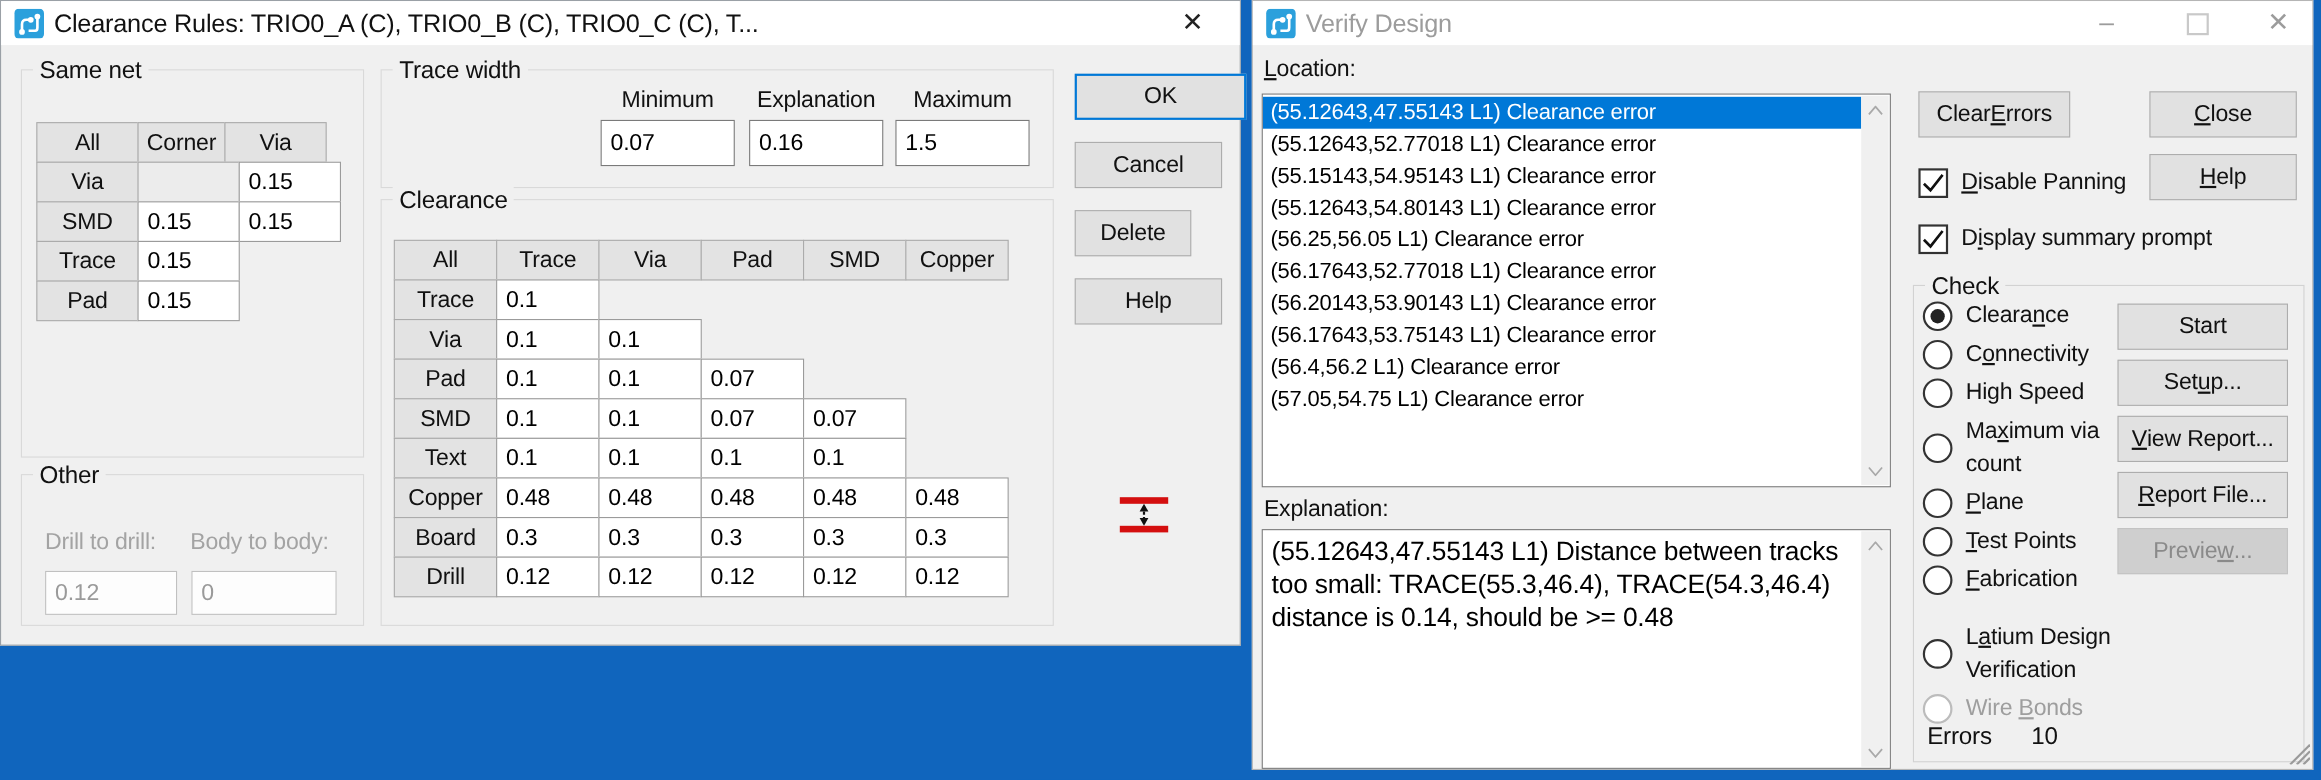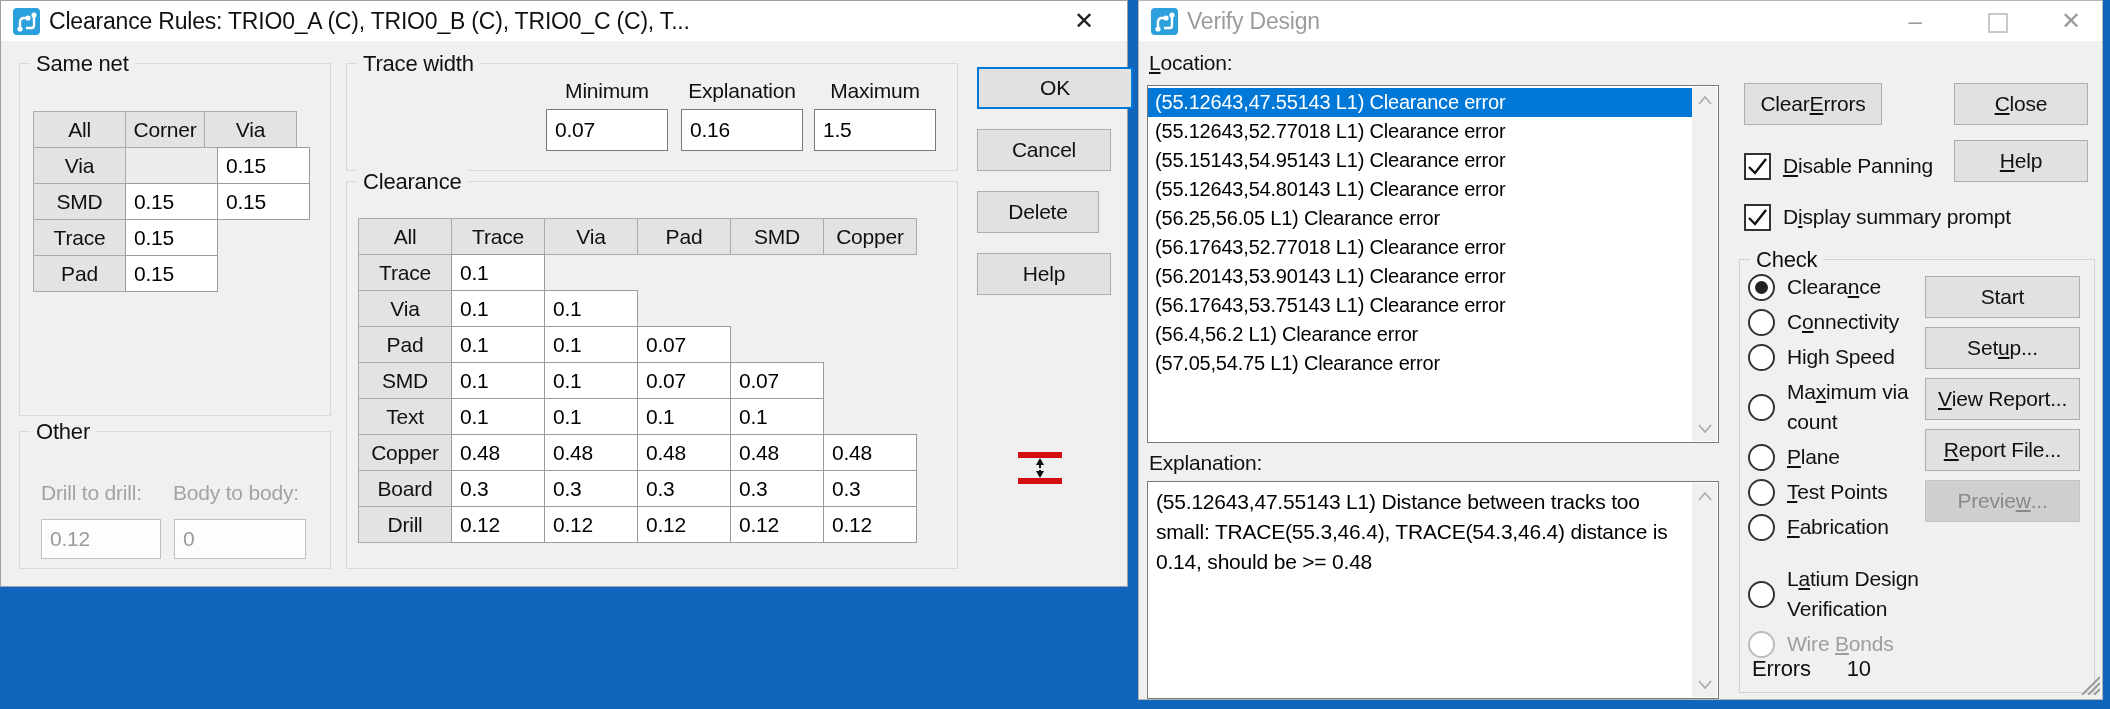"Delete" div.btn { width: 122px -> 106px }
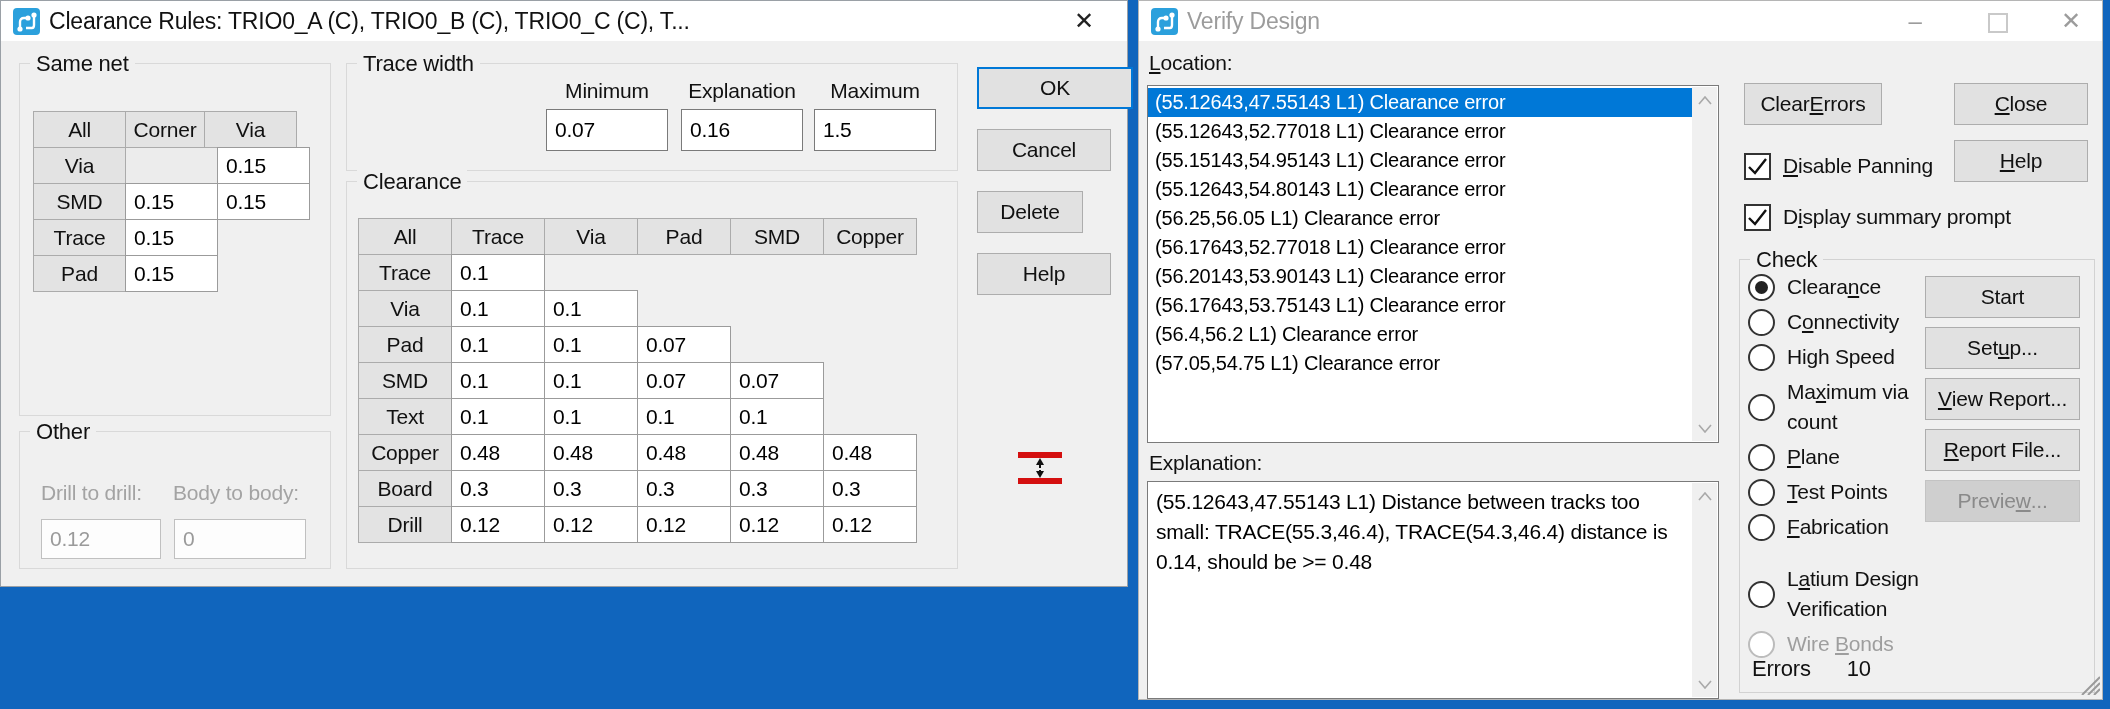"(55.12643,47.55143 L1) Distance between" .expl-text { font-size: 21px -> 24px }
